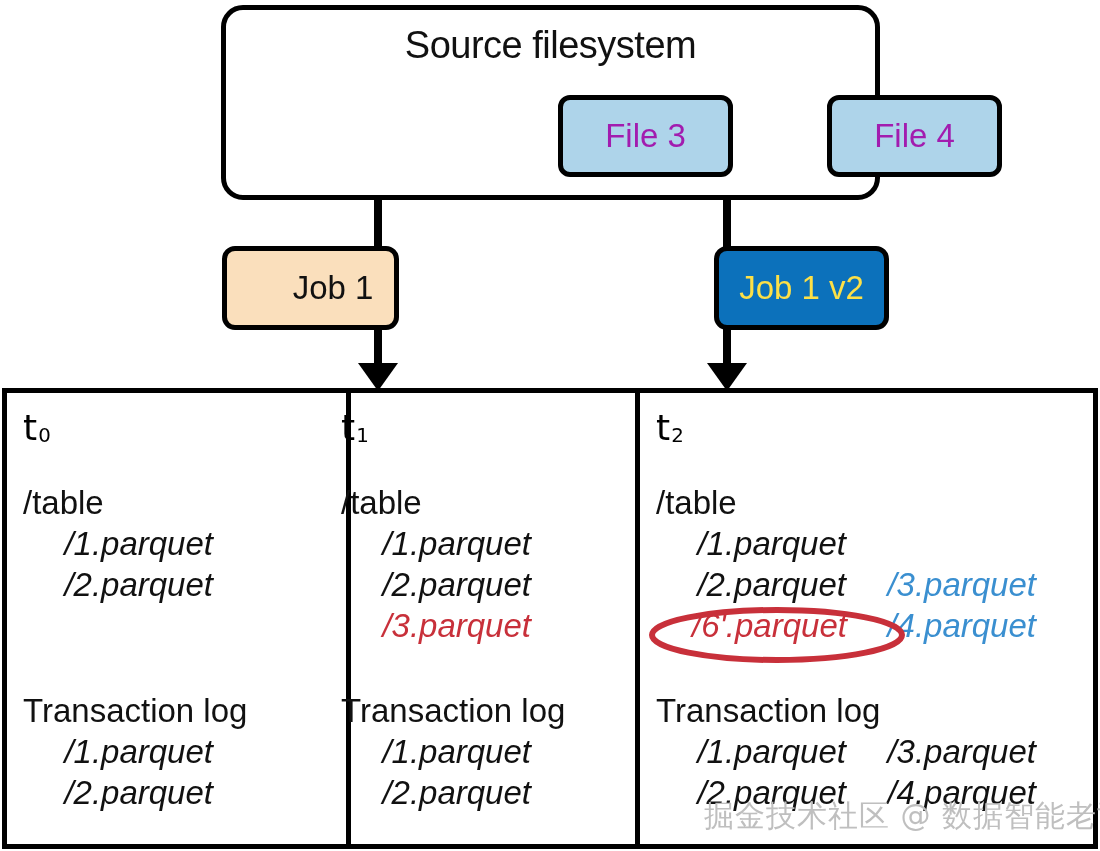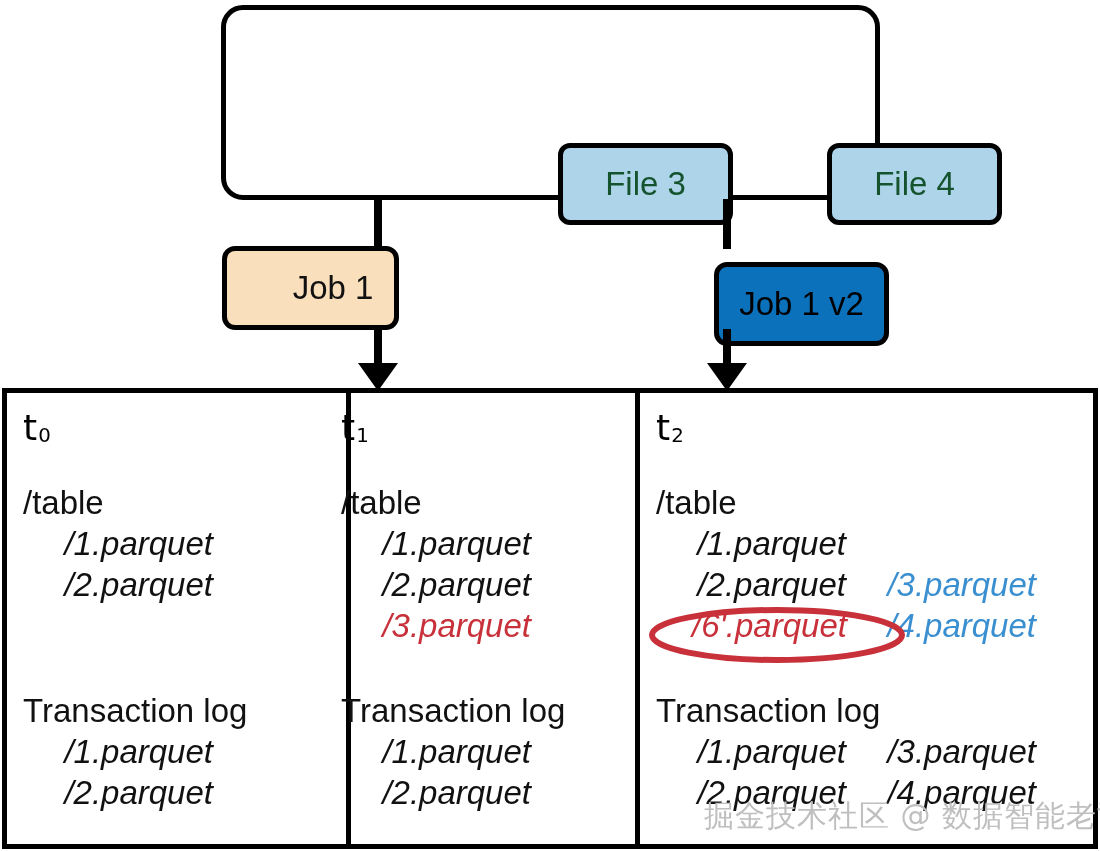"Source filesystem" div.source-title { html: none -> <div>Source filesystem</div> }
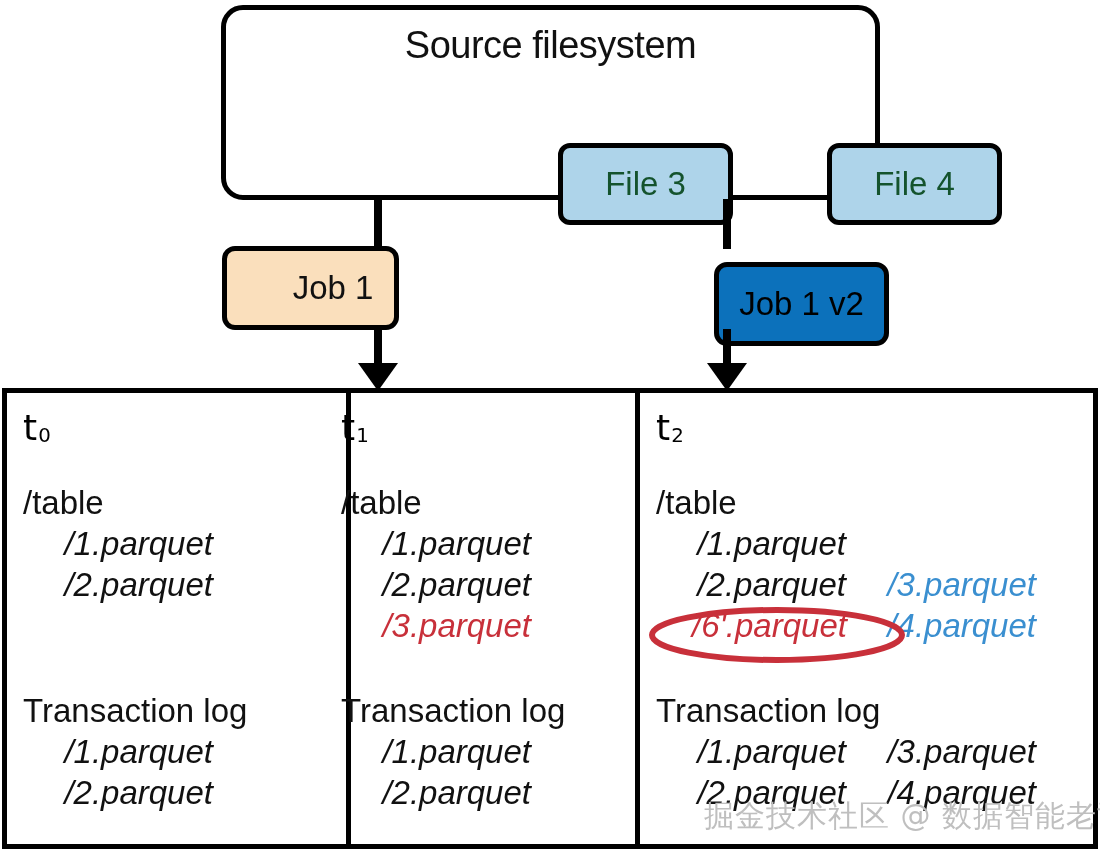"File 3" .file-box { color: #14532d -> #a21caf; margin-top: 48px -> none }
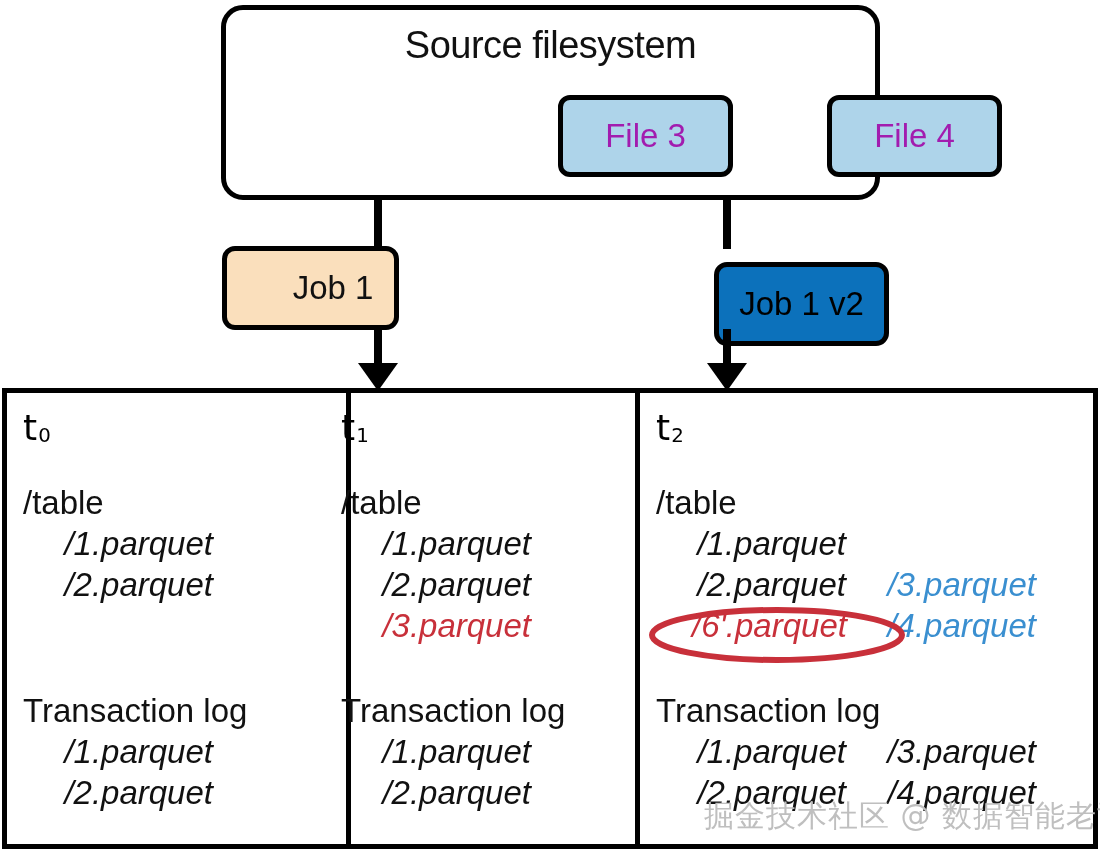"Job 1 v2" #job-1-v2 { color: #000000 -> #fde047; top: 262px -> 246px }
